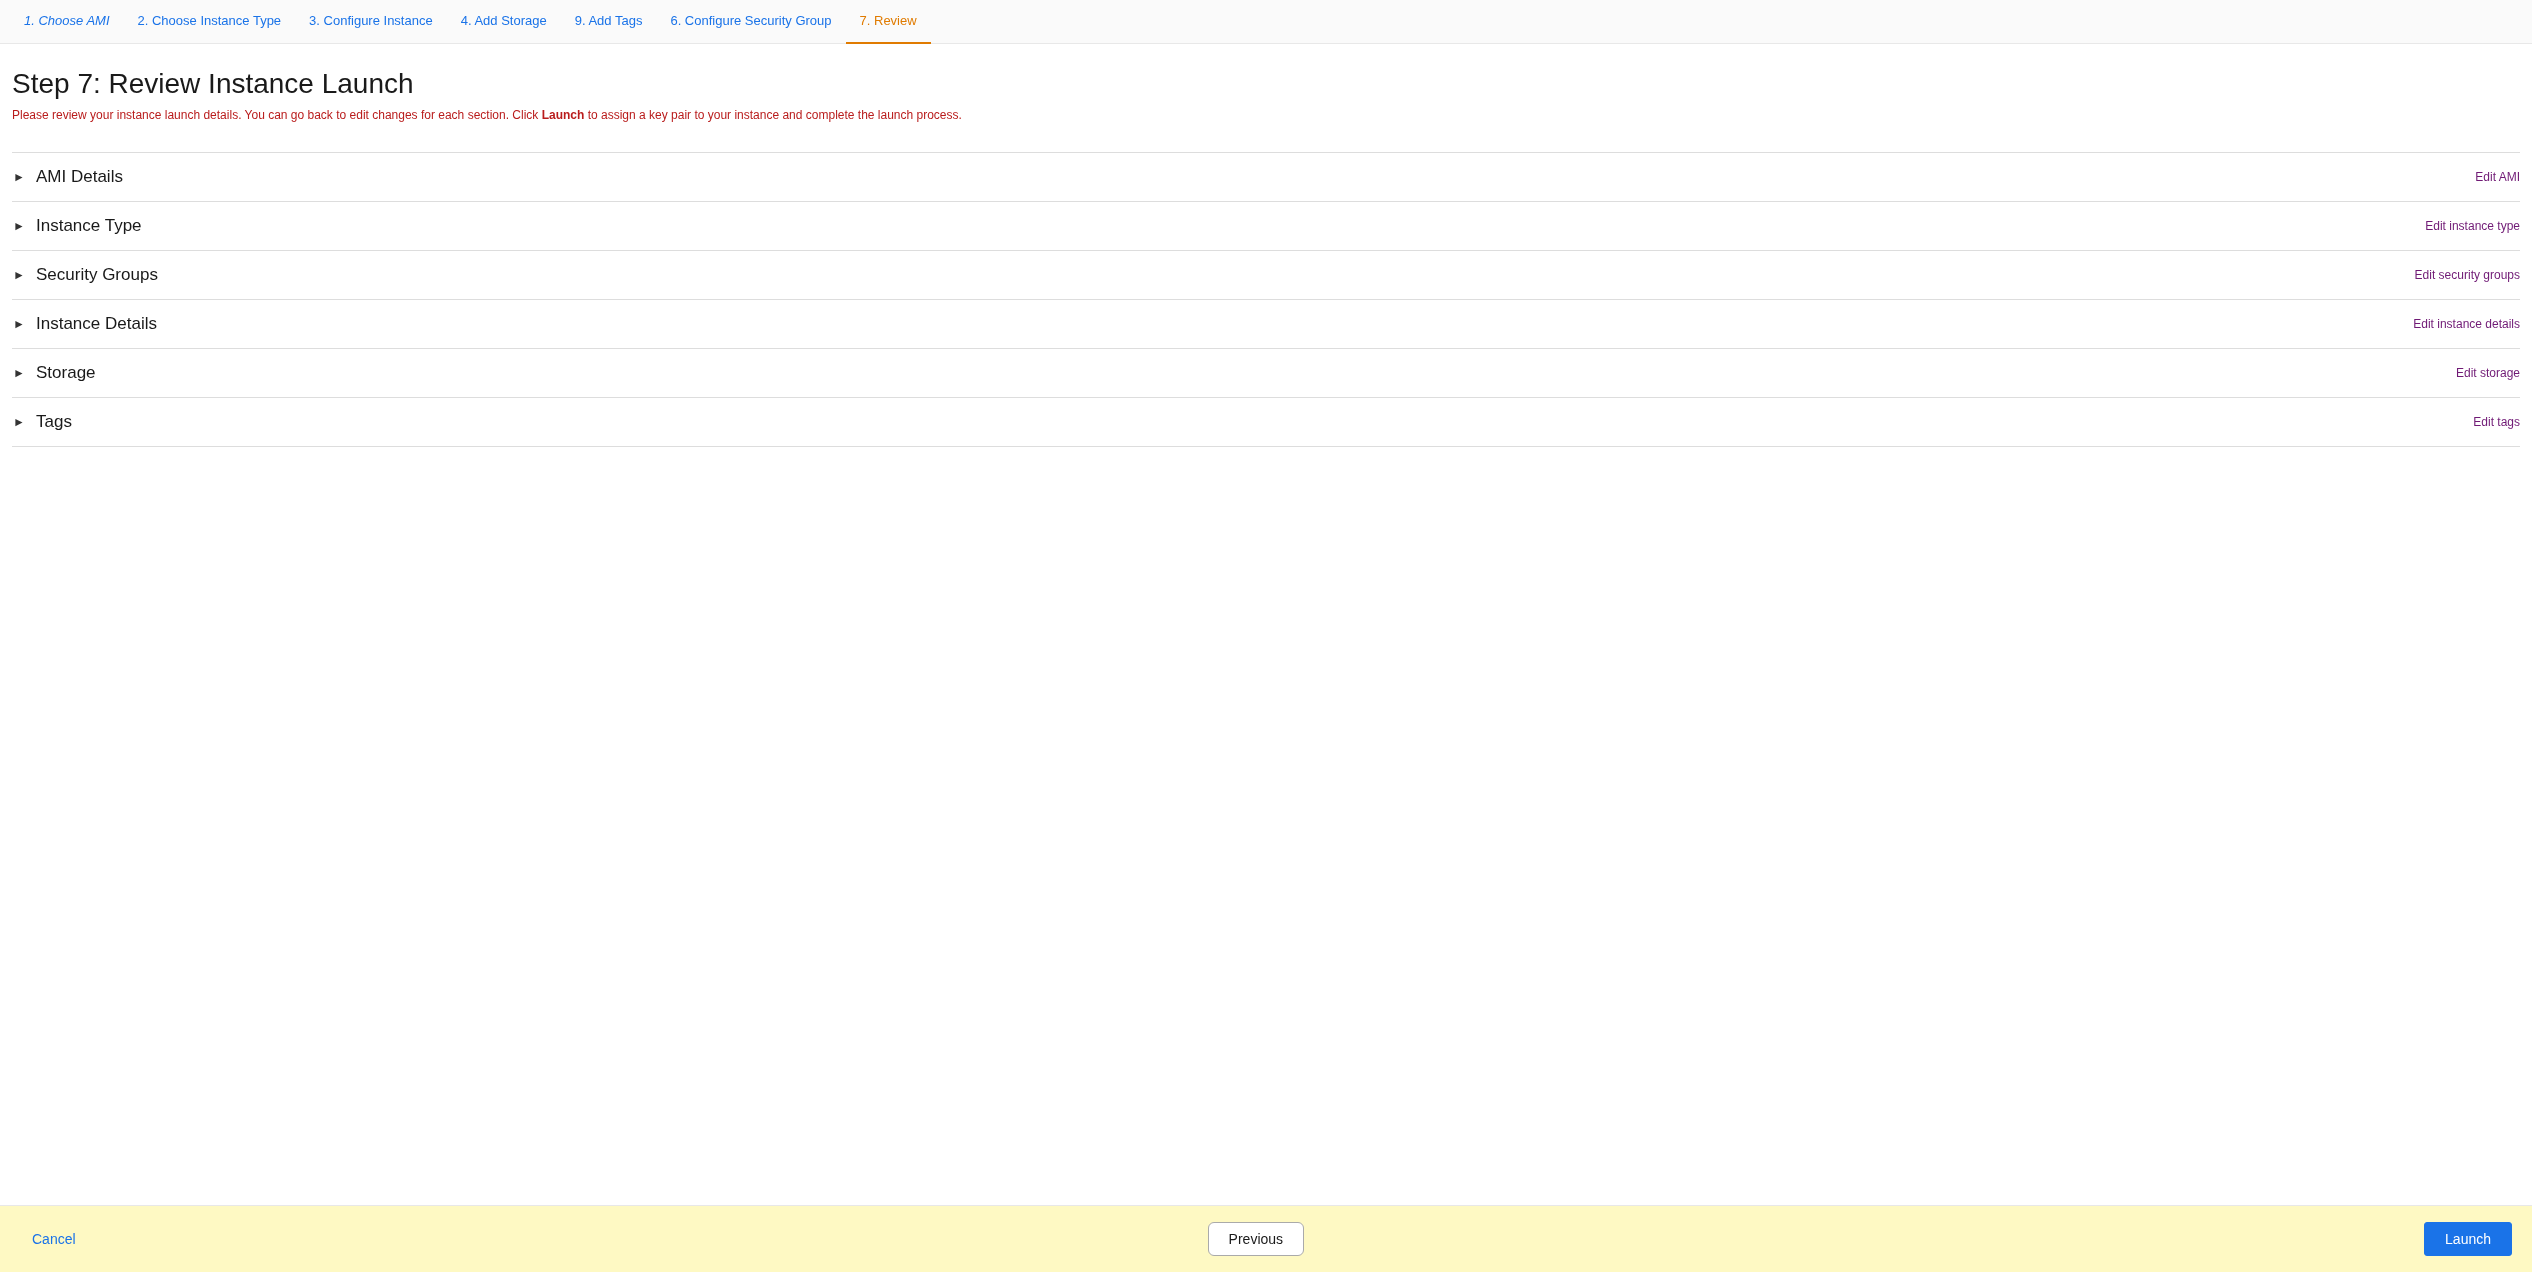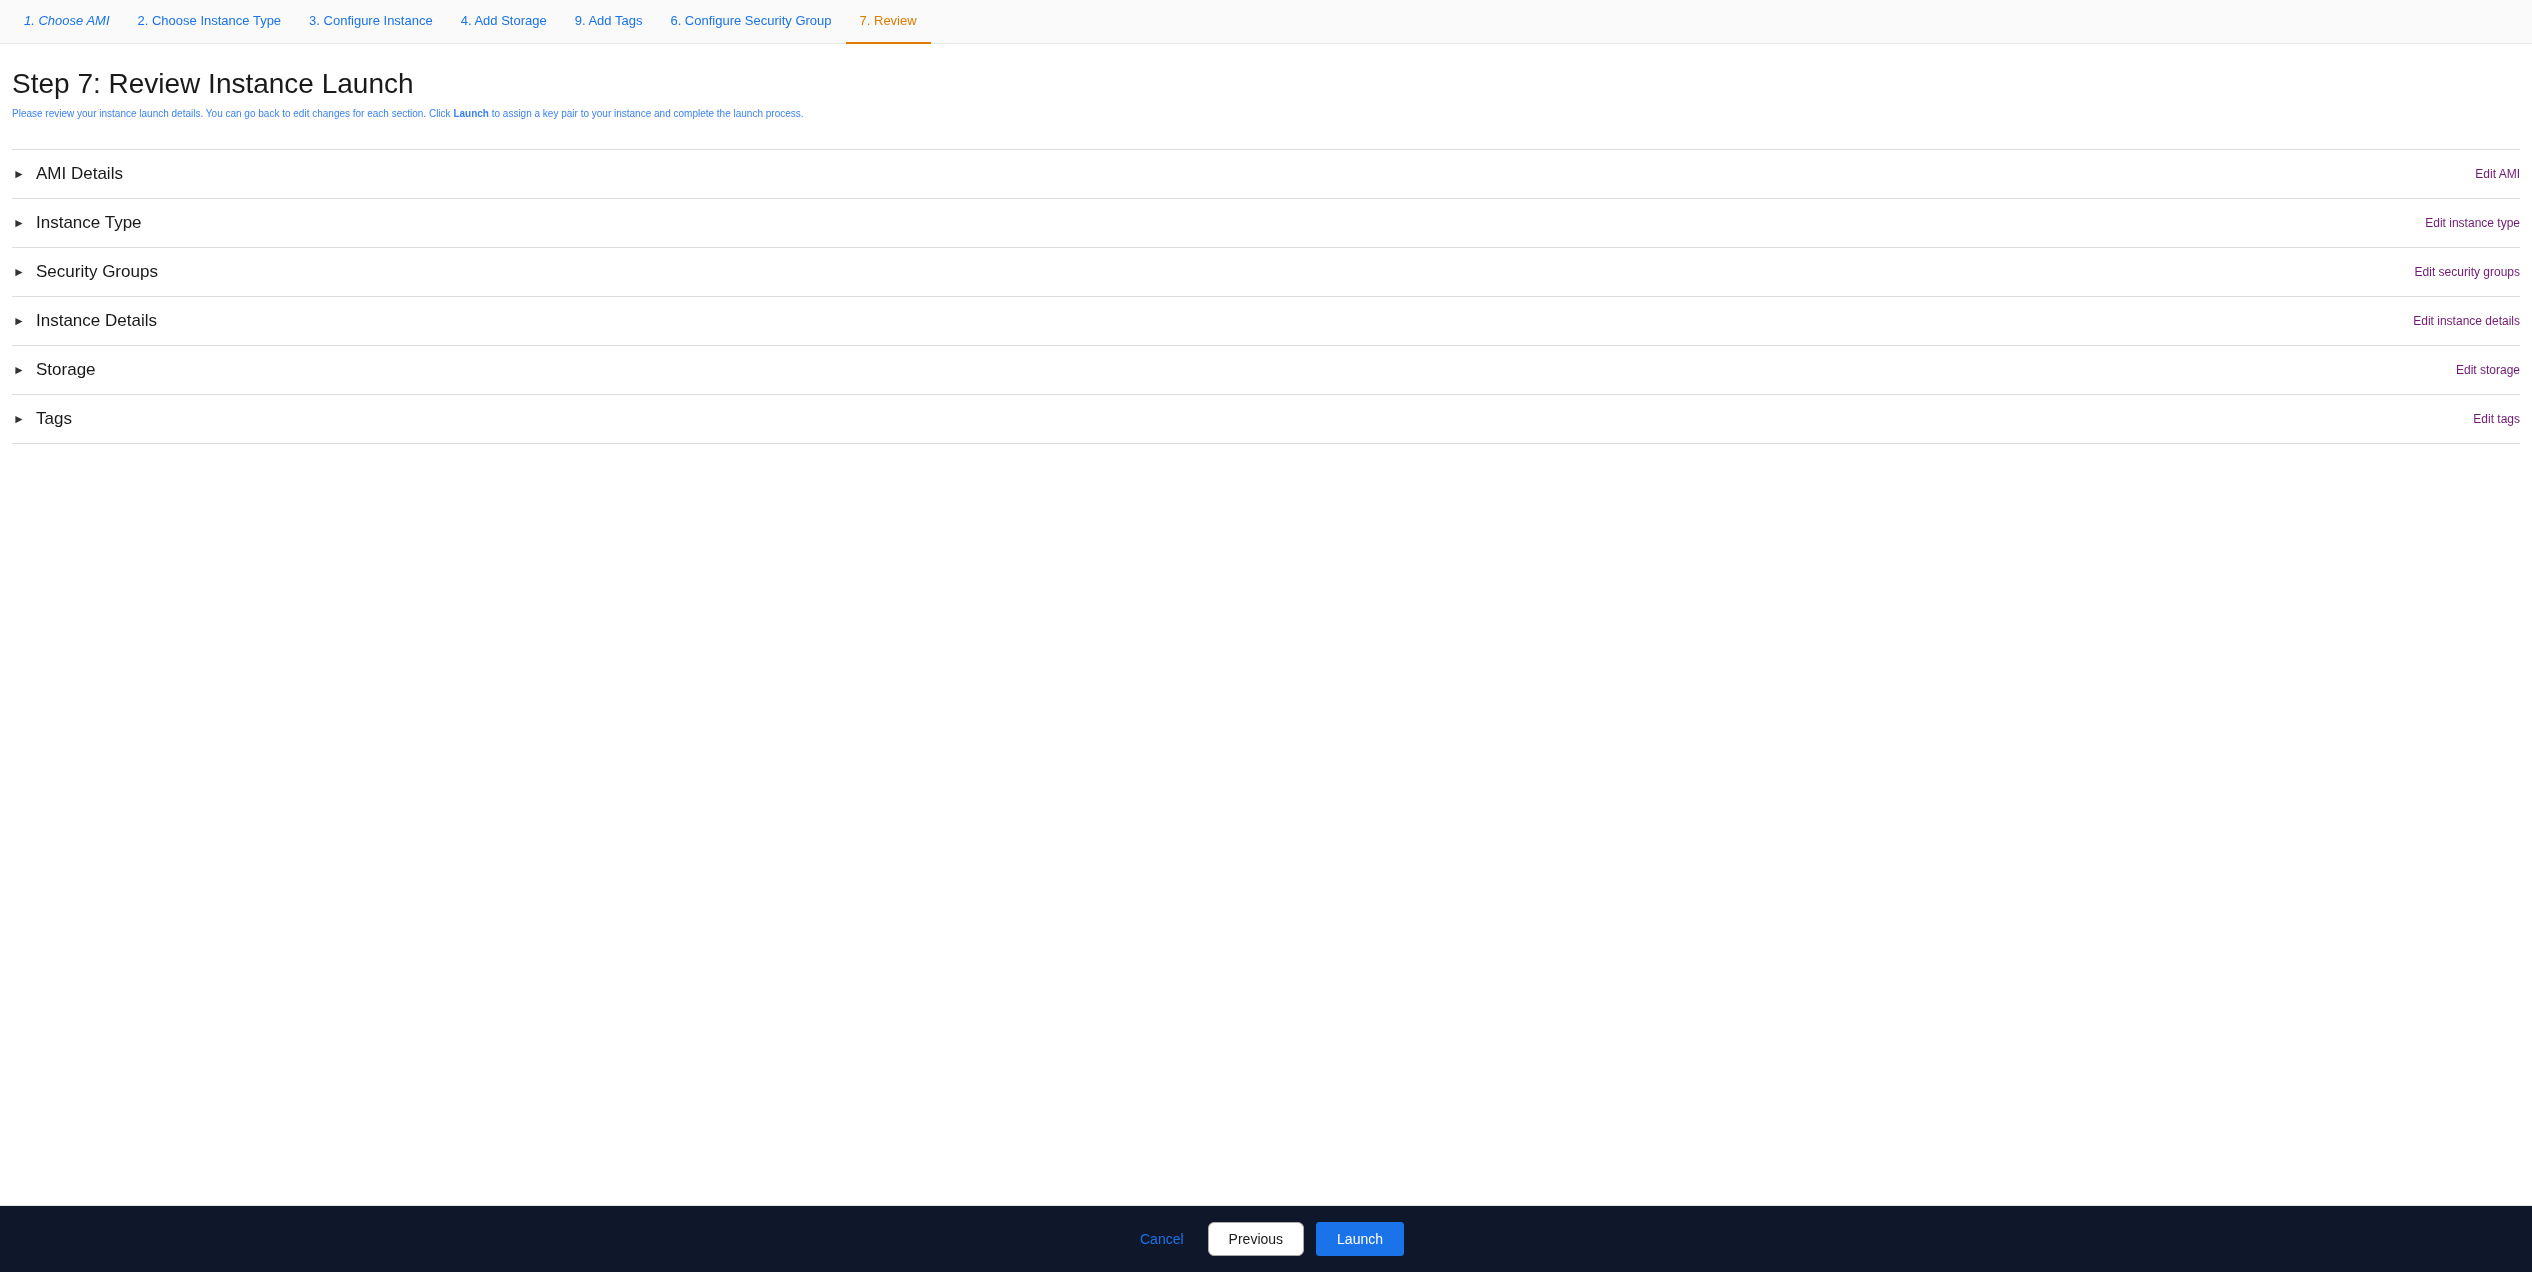"Please review your instance launch" .page-description { color: #3b82f6 -> #b91c1c; font-size: 10px -> 12px }
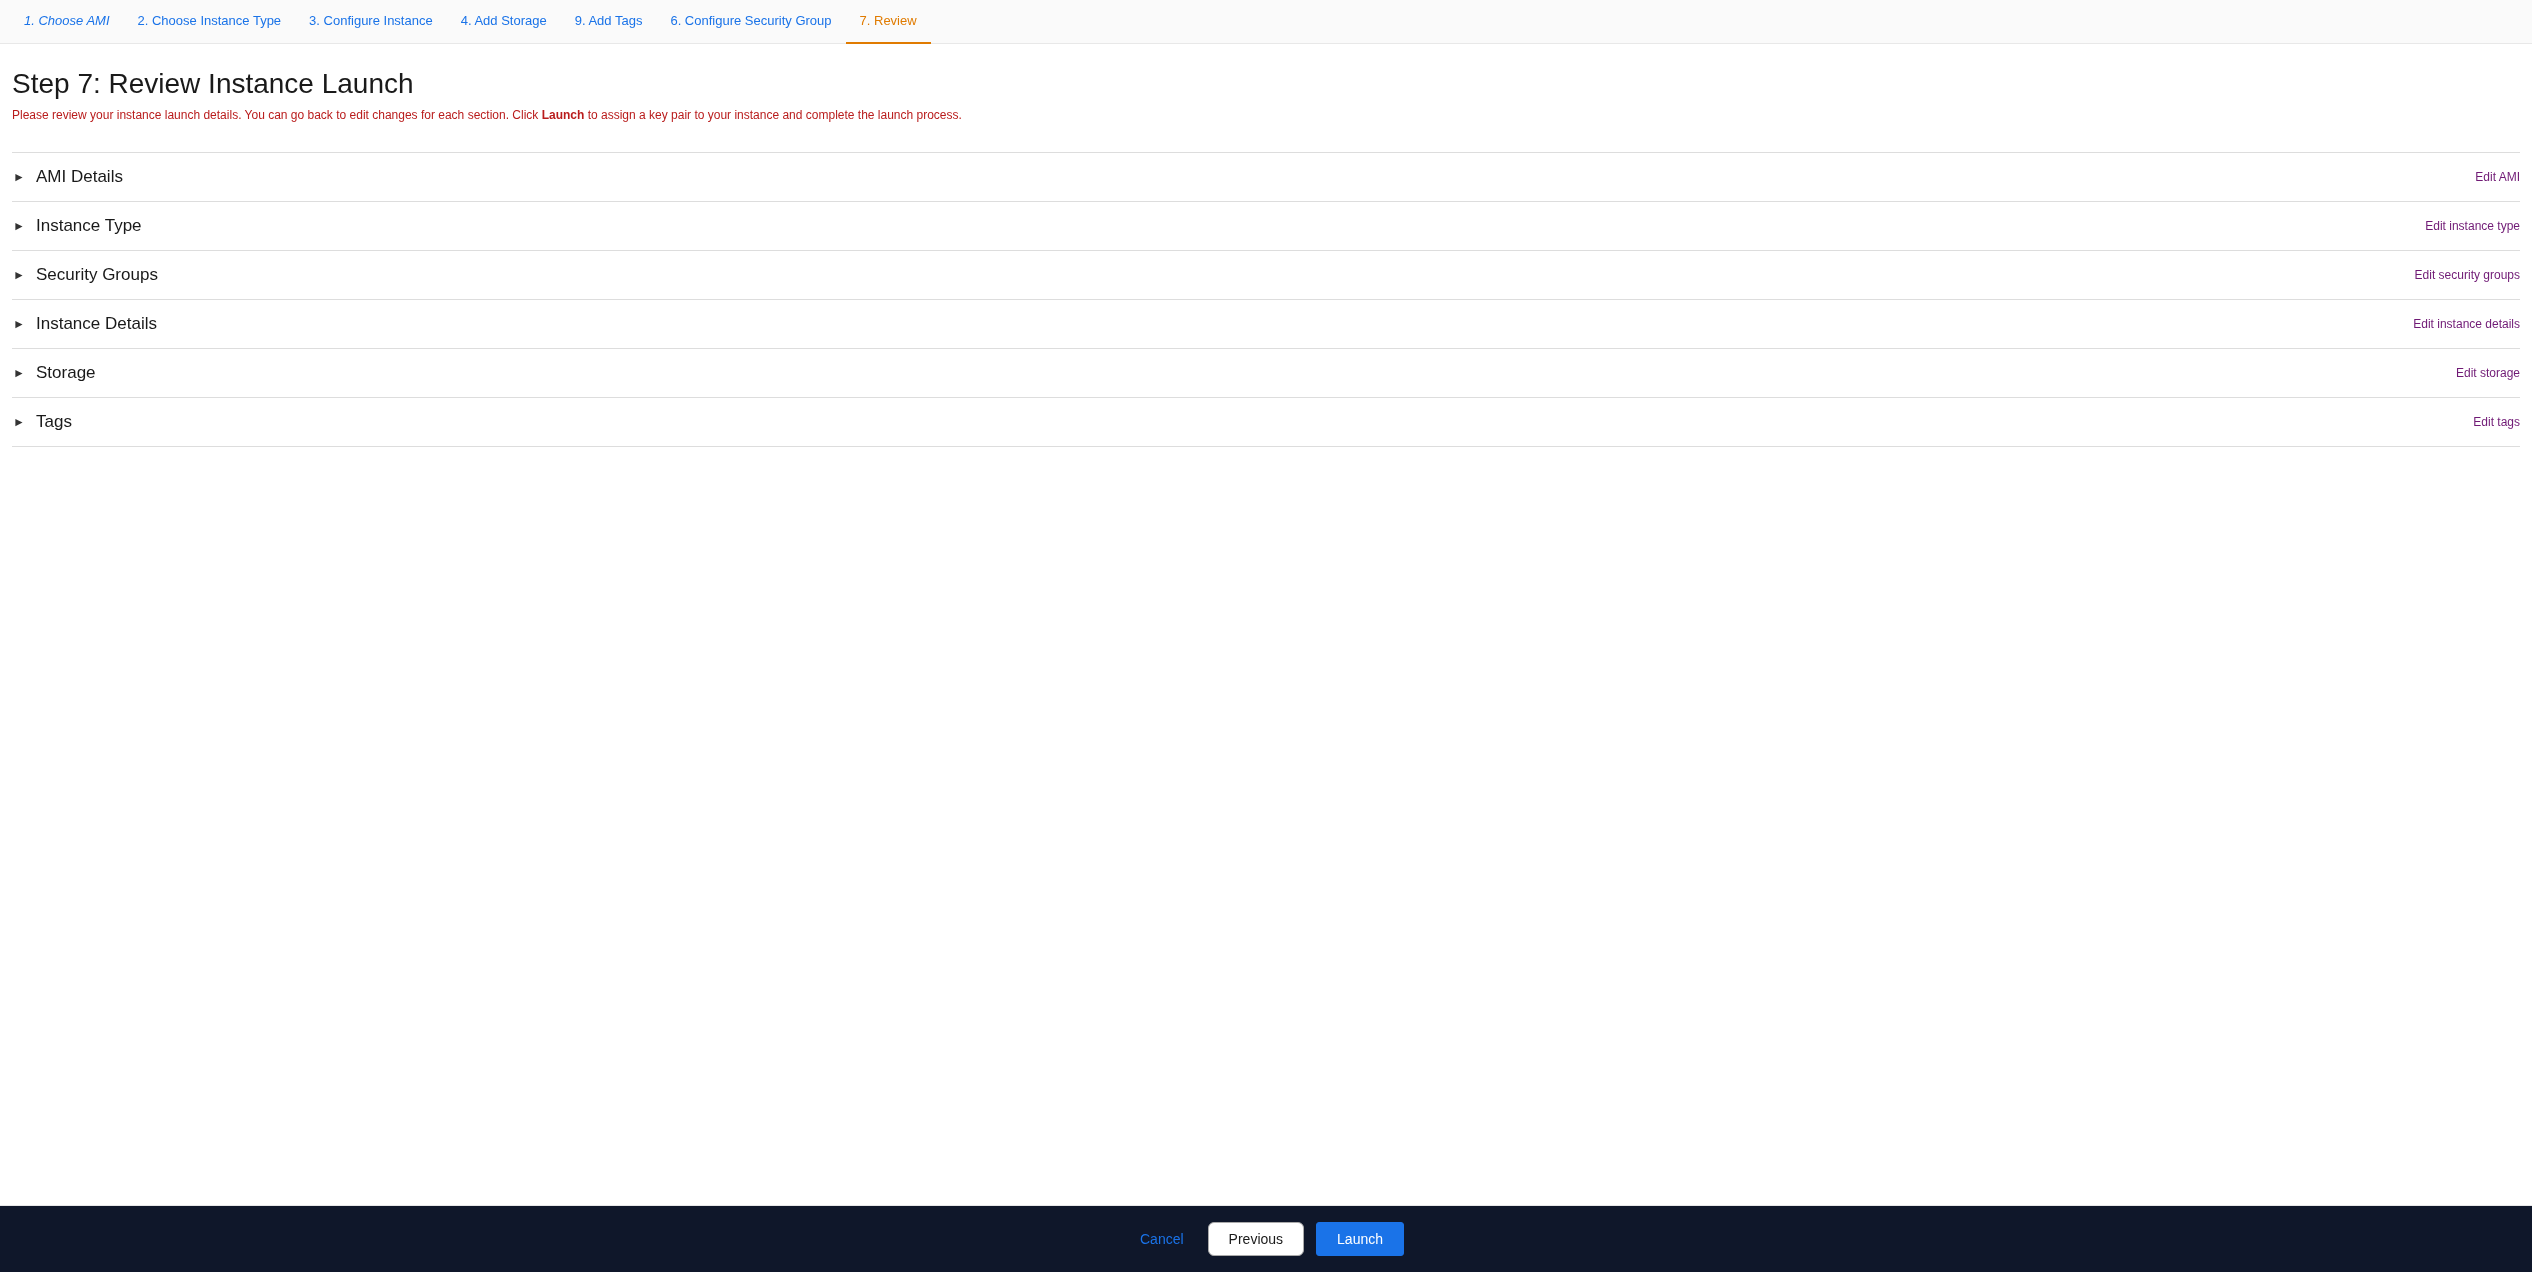"Cancel" .footer { background: #0f172a -> #fef9c3; justify-content: center -> space-between }
